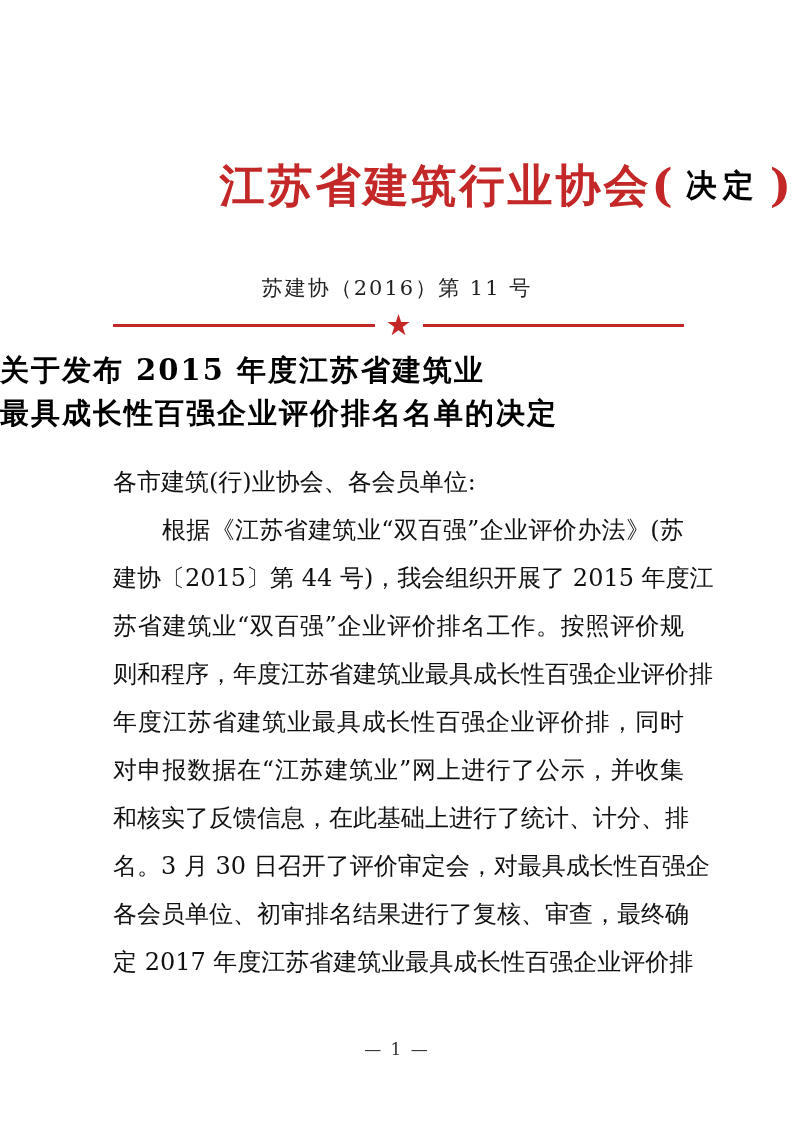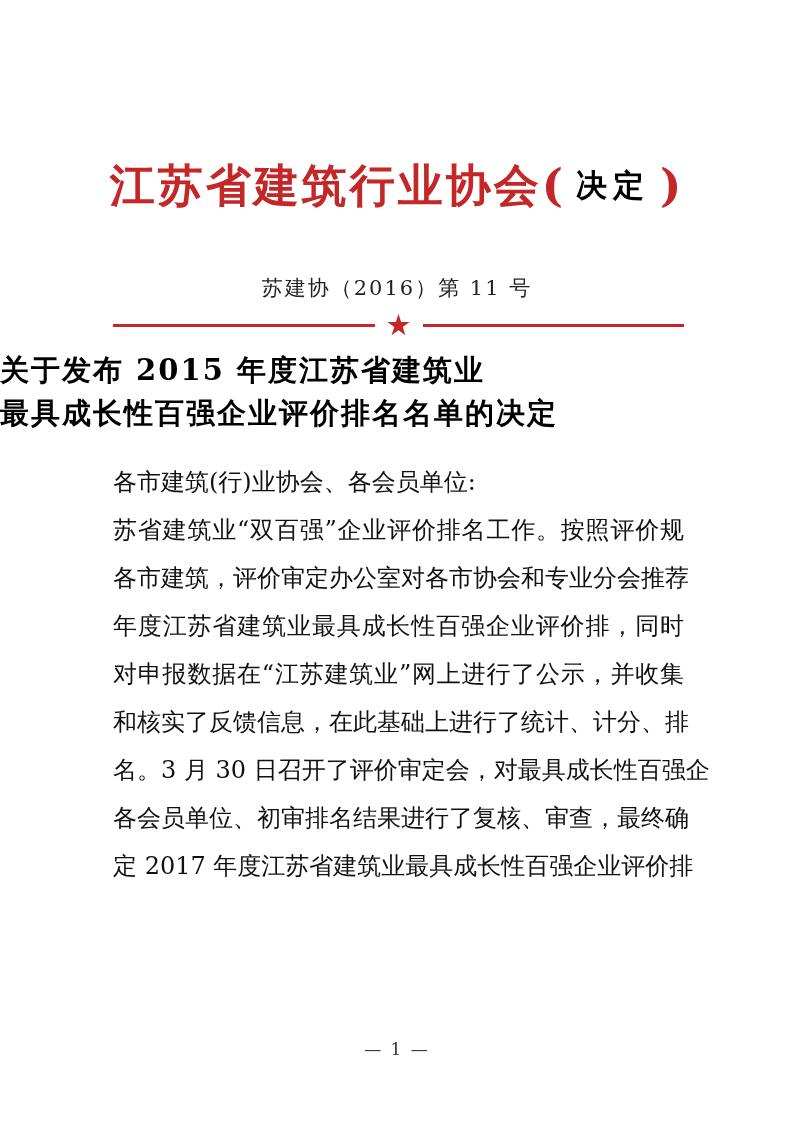"江苏省建筑行业协会( 决定 )" .letterhead { text-align: center -> right }
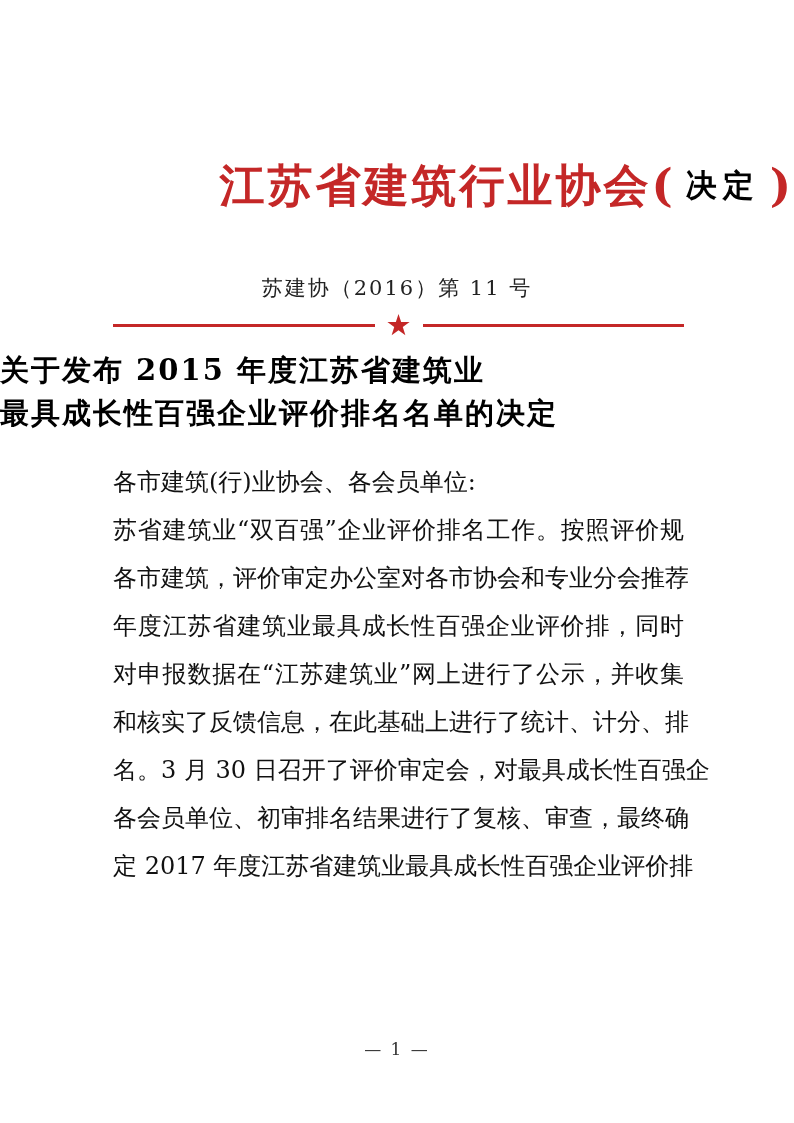"根据《江苏省建筑业“双百强”企业评价办法》(苏" div.body-line { html: none -> <div>根据《江苏省建筑业“双百强”企业评价办法》(苏</div> }
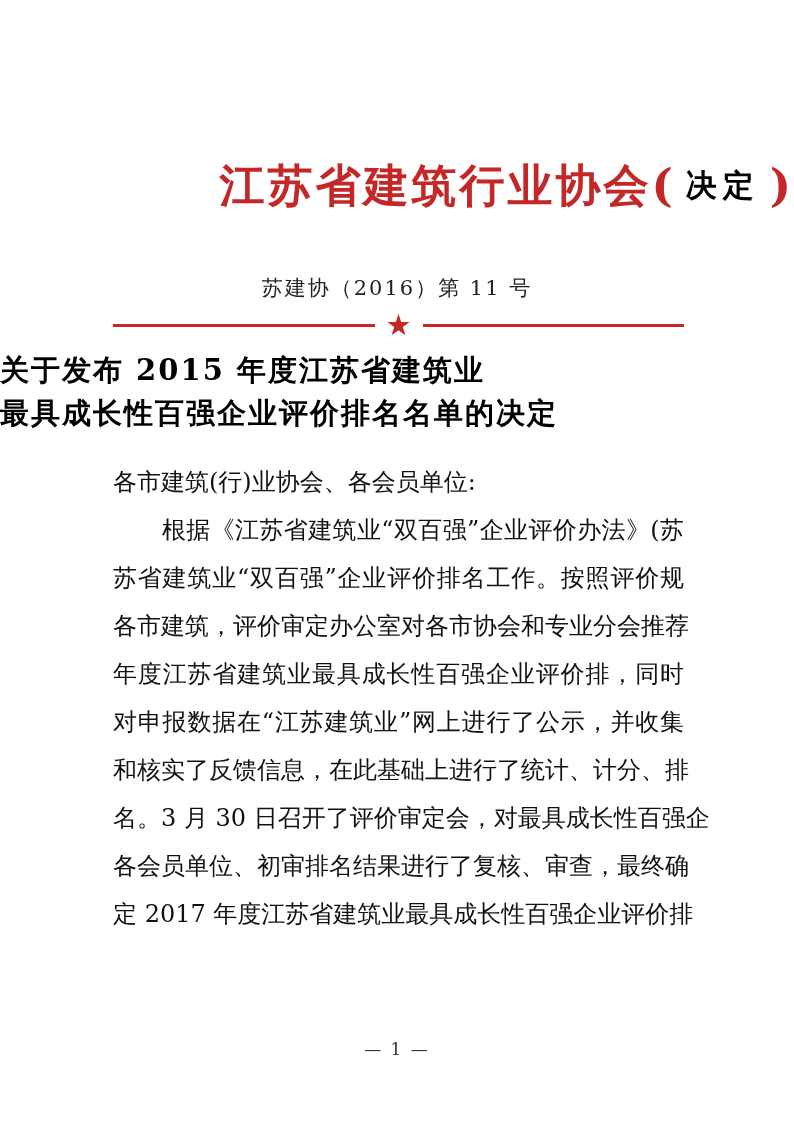"建协〔2015〕第 44 号)，我会组织开展了 2015 年度江" div.body-line { html: none -> <div>建协〔2015〕第 44 号)，我会组织开展了 2015 年度江</div> }
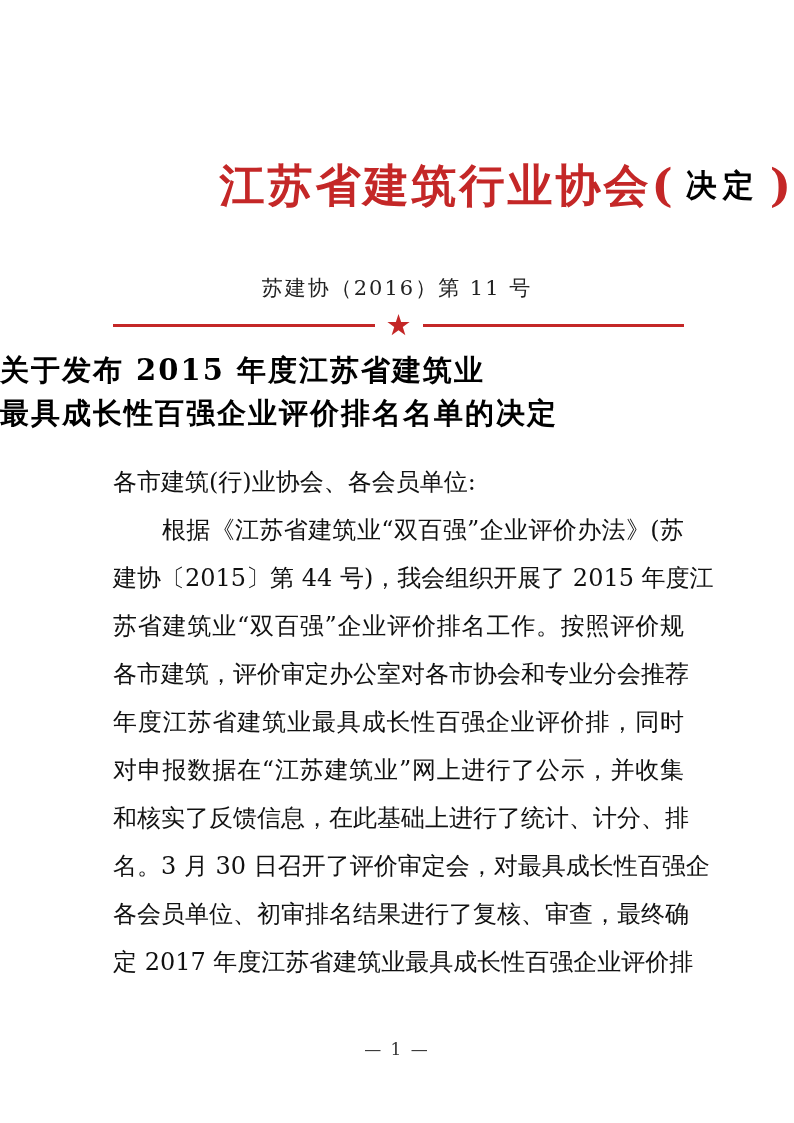"各市建筑，评价审定办公室对各市协会和专业分会推荐" div.body-line { text: 各市建筑，评价审定办公室对各市协会和专业分会推荐 -> 则和程序，年度江苏省建筑业最具成长性百强企业评价排 }
